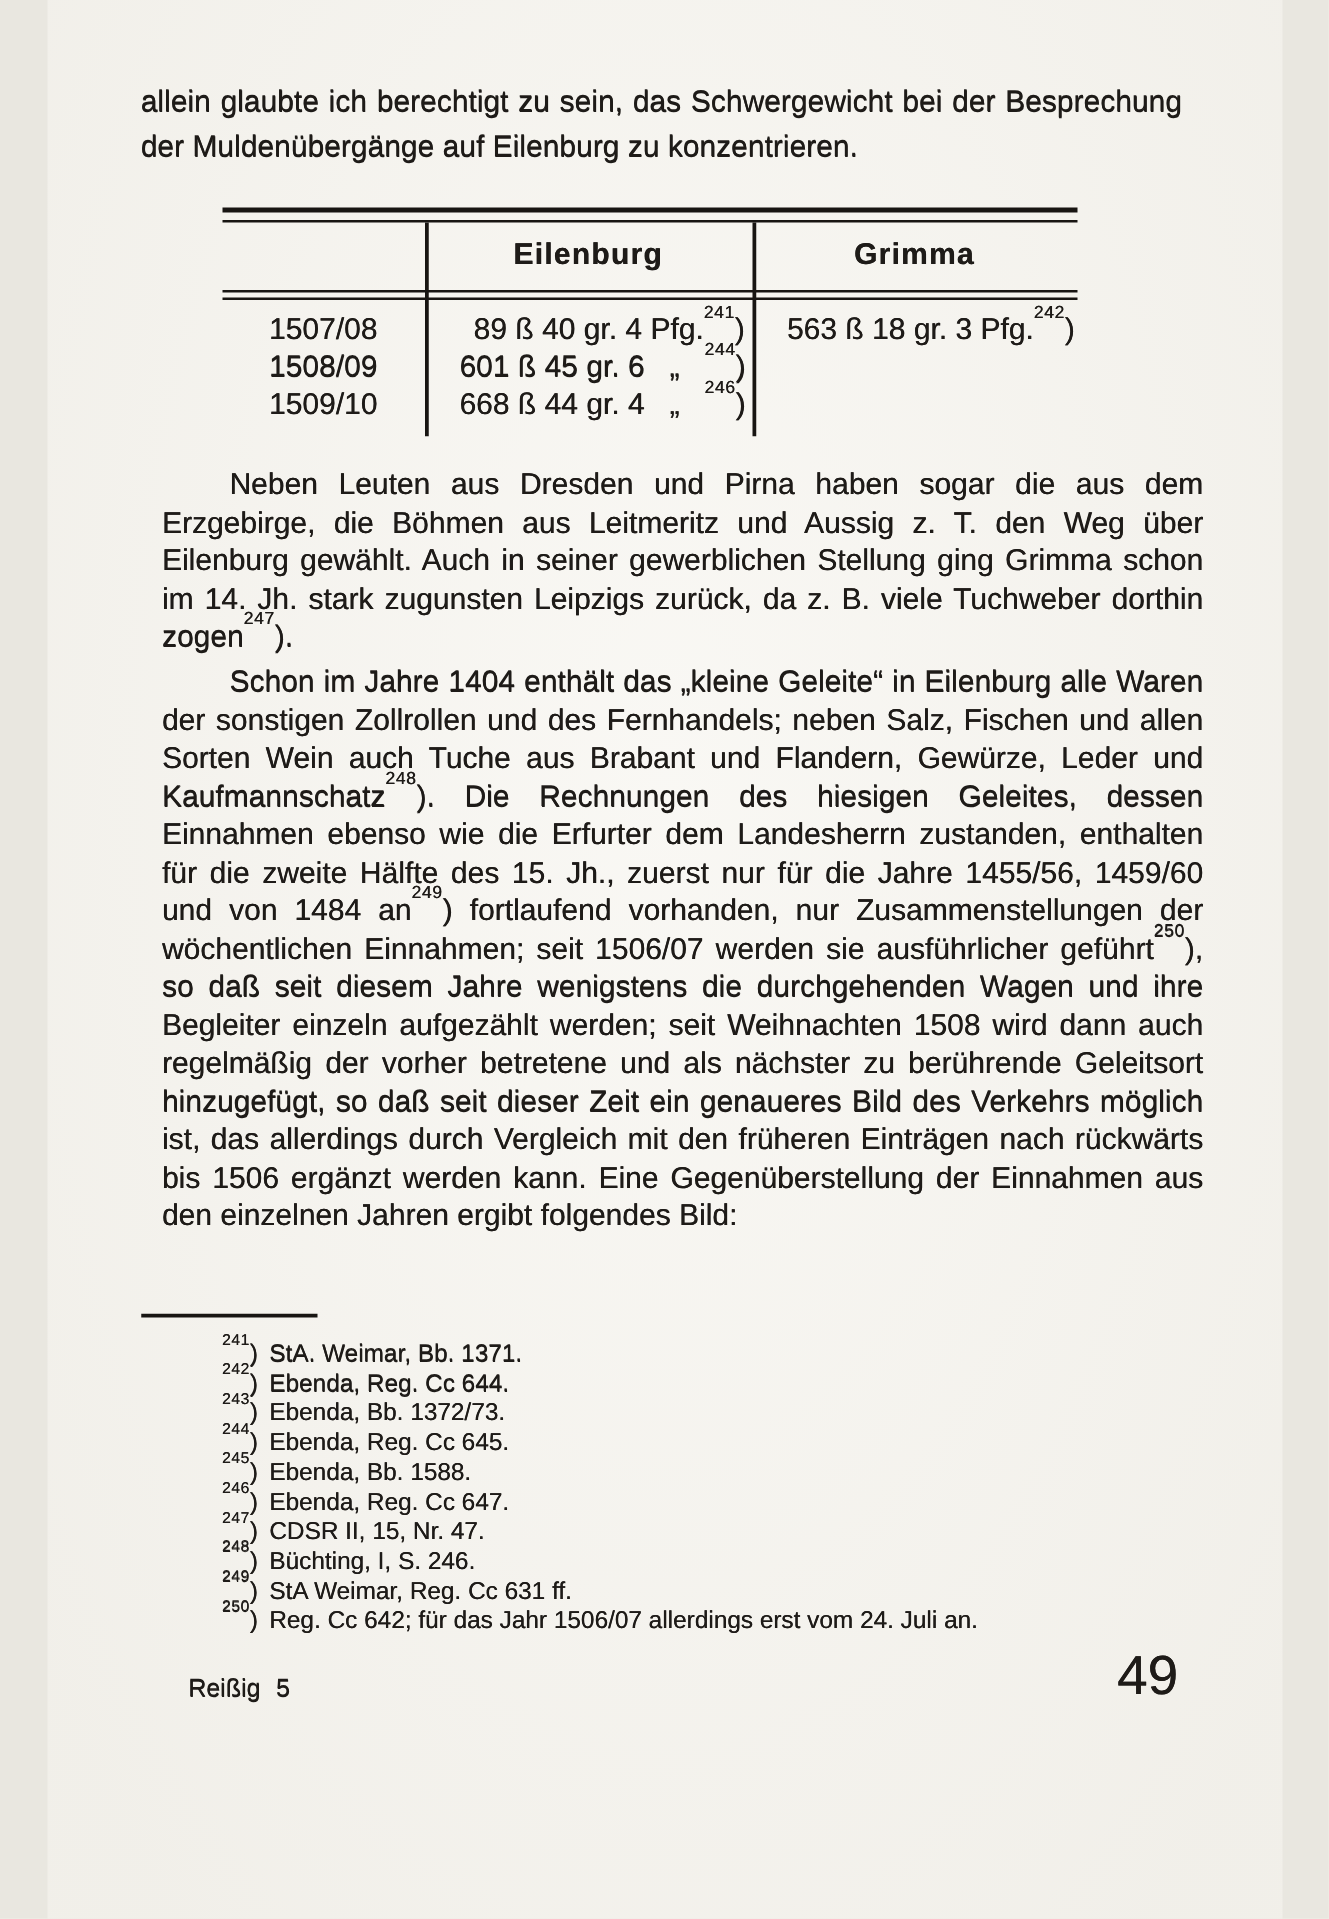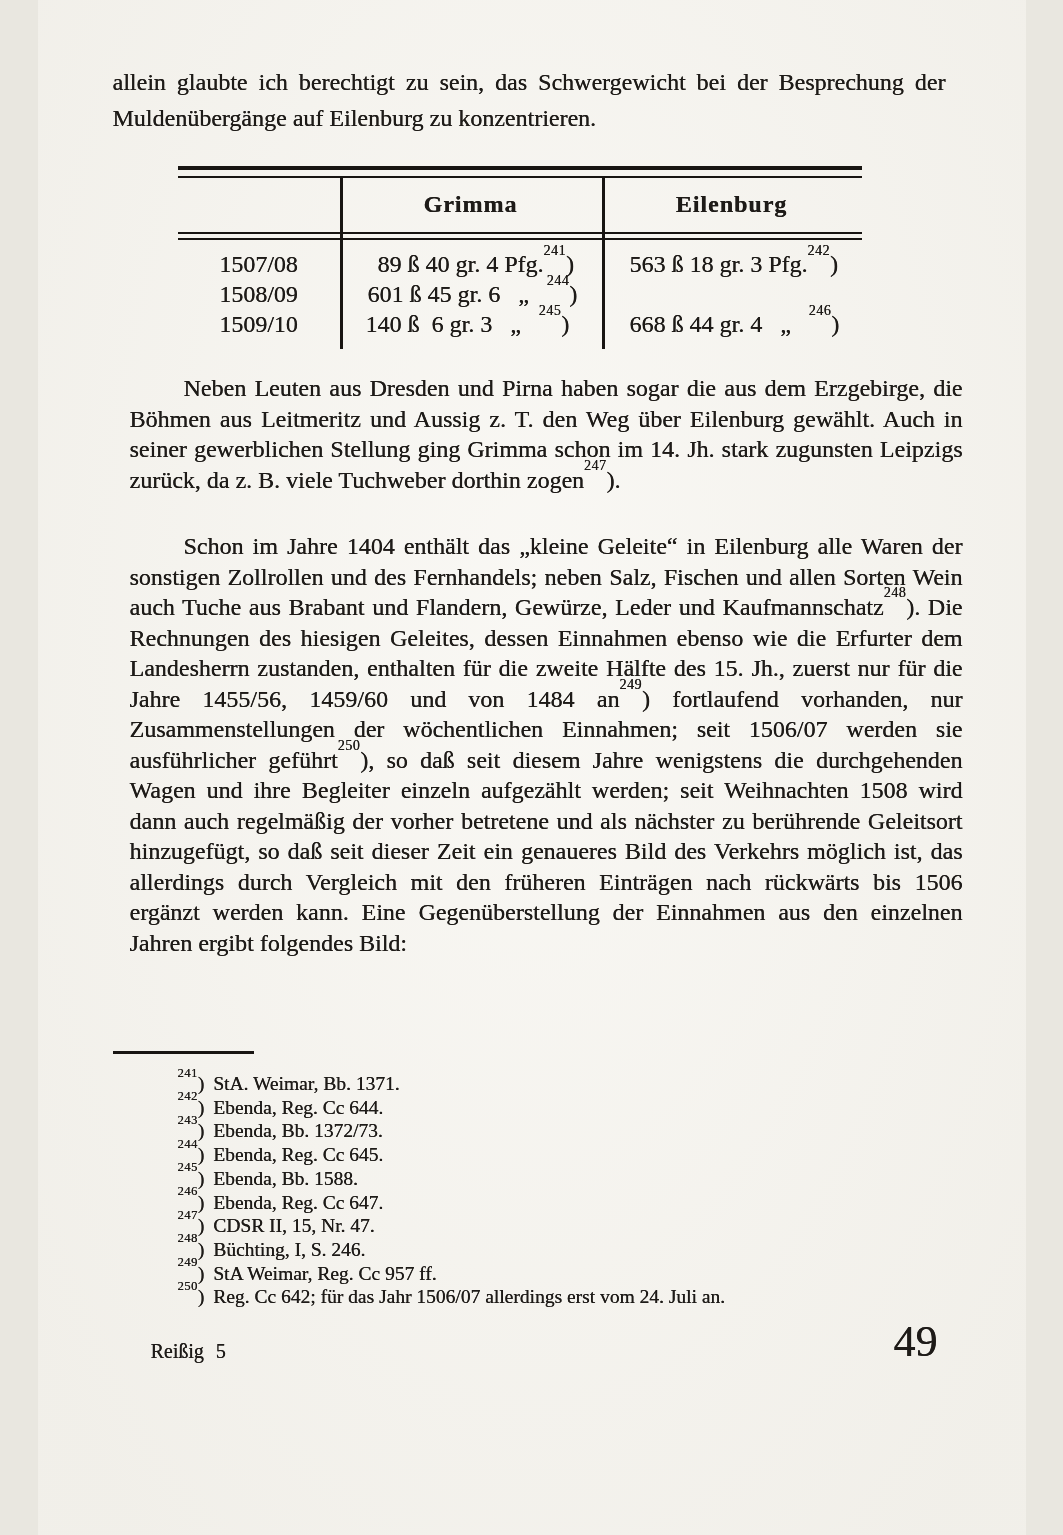"allein glaubte ich berechtigt zu" .page { font-family: Liberation Serif, serif -> Liberation Sans, sans-serif }
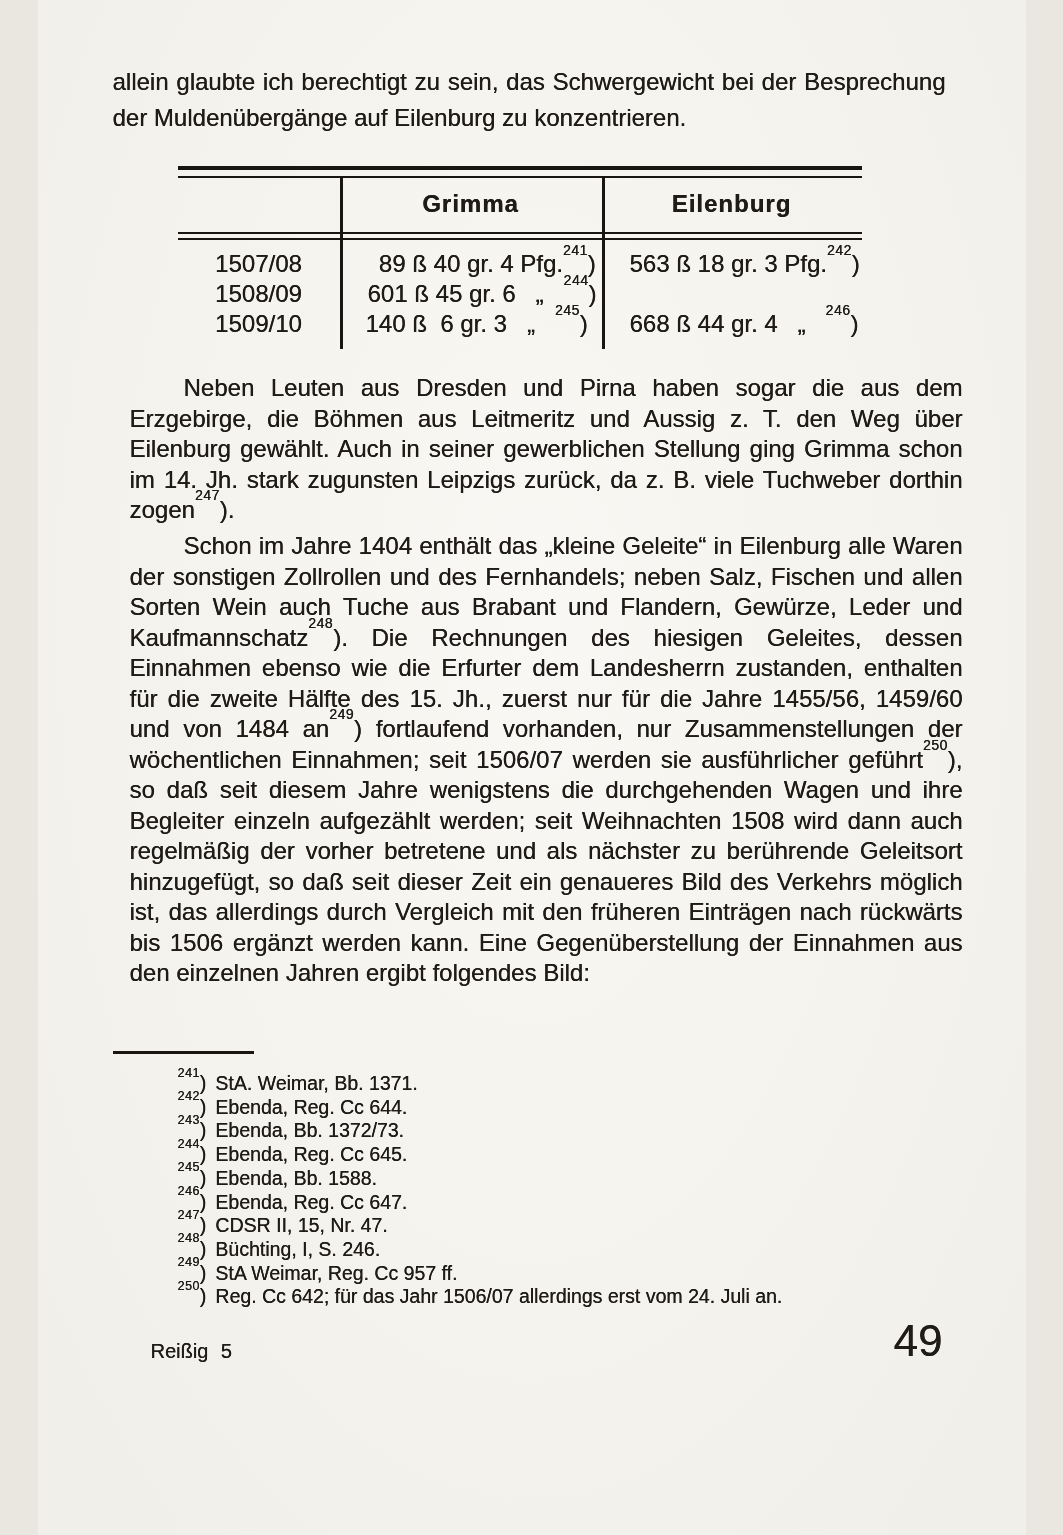"Grimma" div.cell { order: before "Eilenburg" -> after "Eilenburg" }
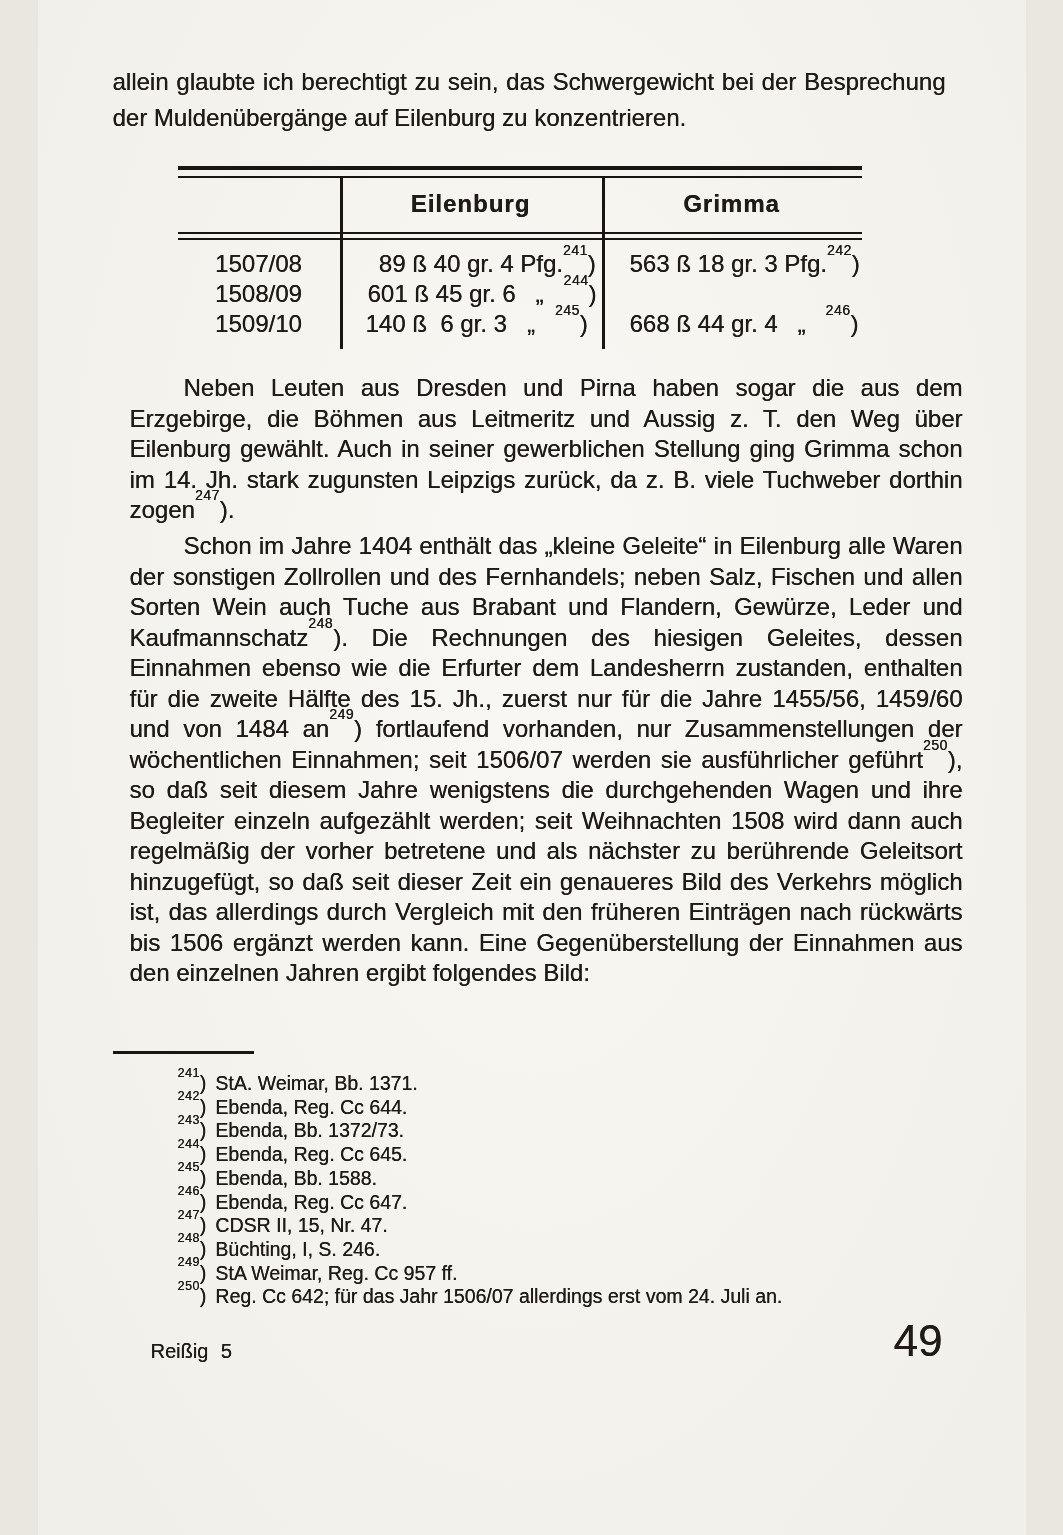"140 ß 6 gr. 3" div.cell { html: <div>140 ß 6 gr. 3 „ <sup>245</sup>)</div> -> none }
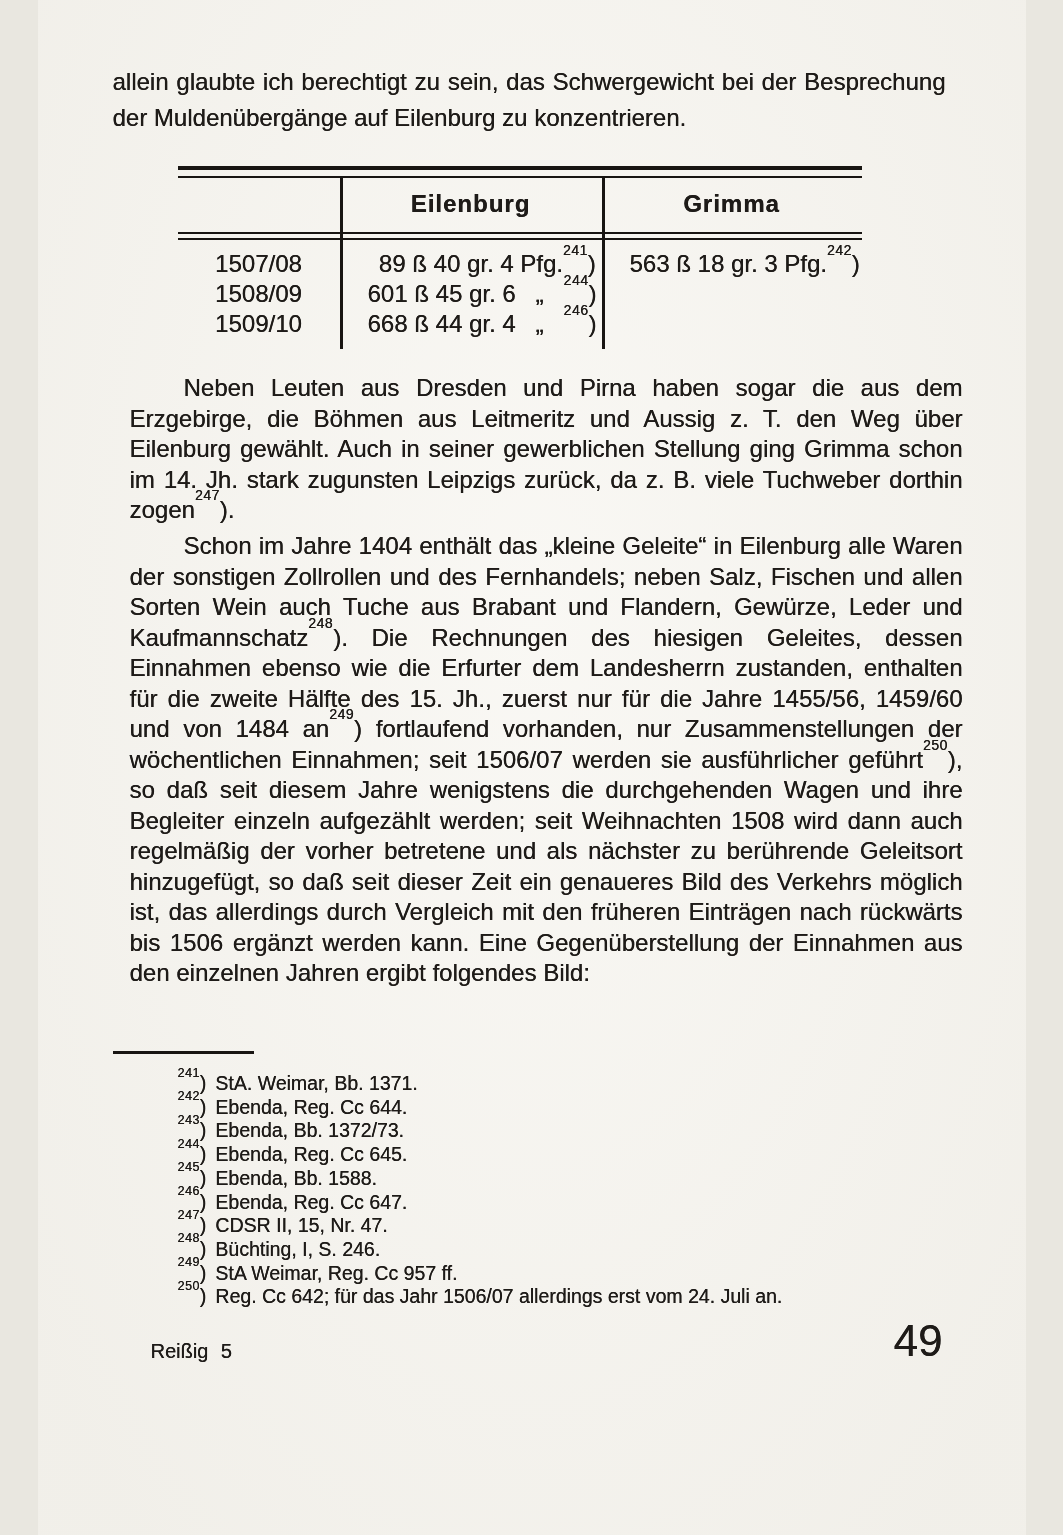"StA Weimar, Reg. Cc 957" span.fn-t { text: 957 -> 631 }
